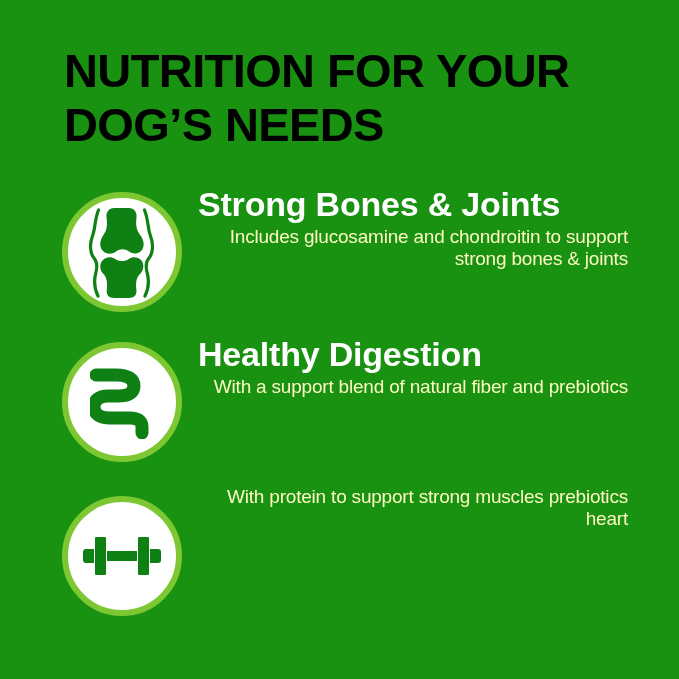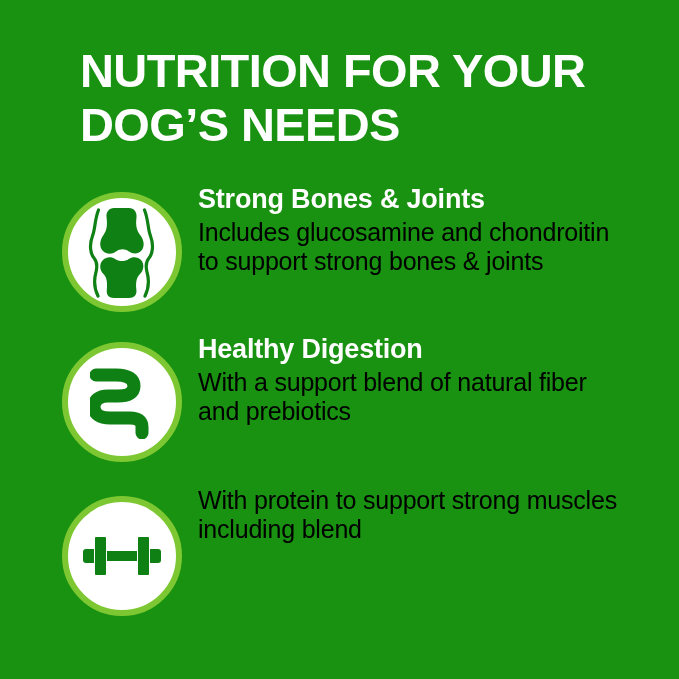"NUTRITION FOR YOUR DOG’S NEEDS" .title { color: #ffffff -> #000000; left: 80px -> 64px }
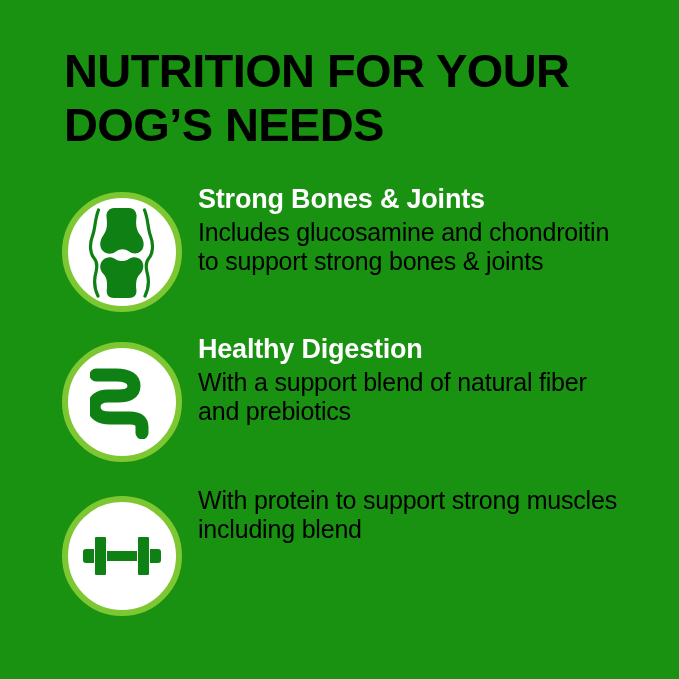"Strong Bones & Joints" .feature-heading { font-size: 27px -> 34px }
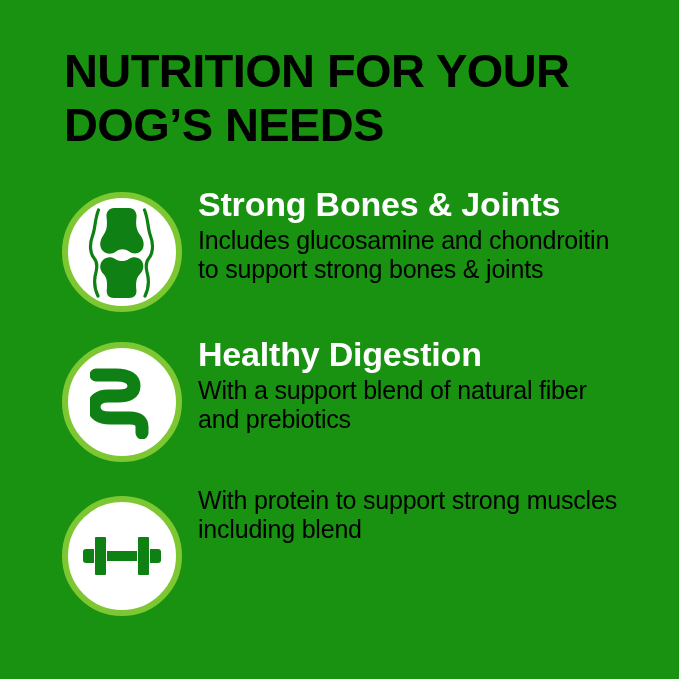"Includes glucosamine and chondroitin to" .feature-body { color: #000000 -> #fef9c3; font-size: 25px -> 19px; text-align: none -> right }
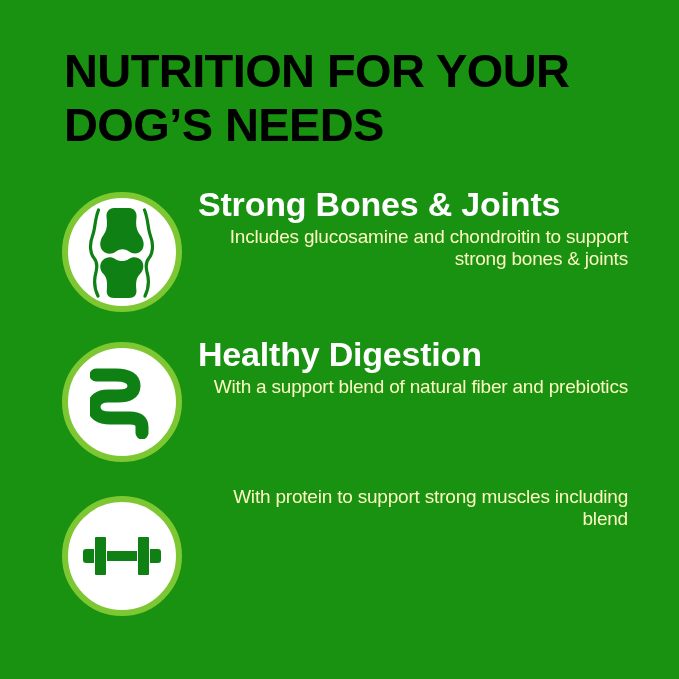"With protein to support strong" div.feature-body { text: including blend -> prebiotics heart }
